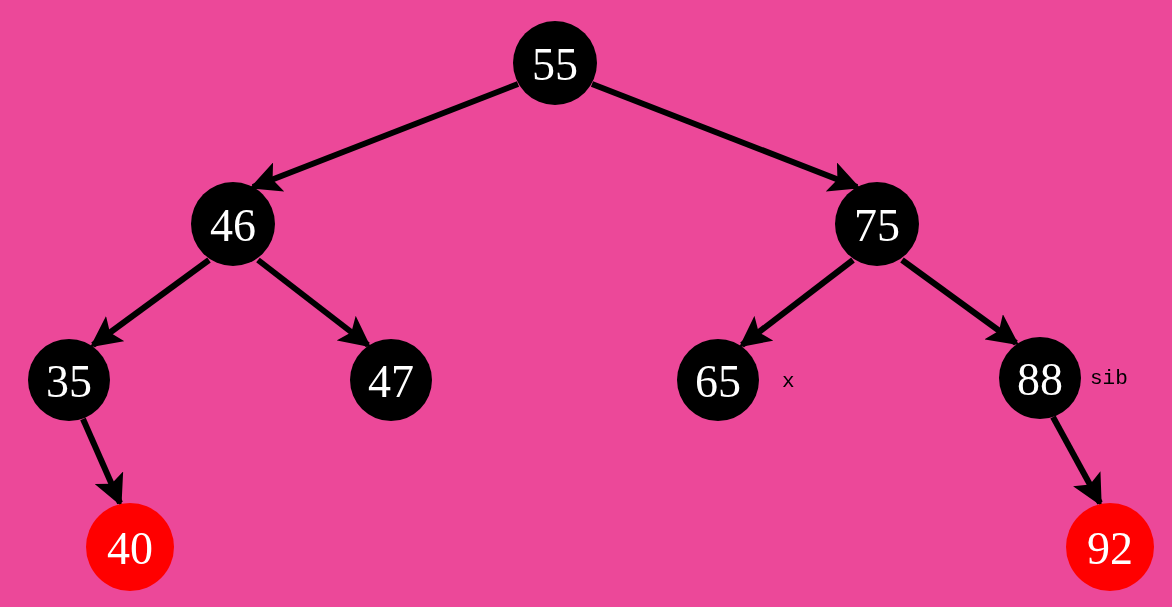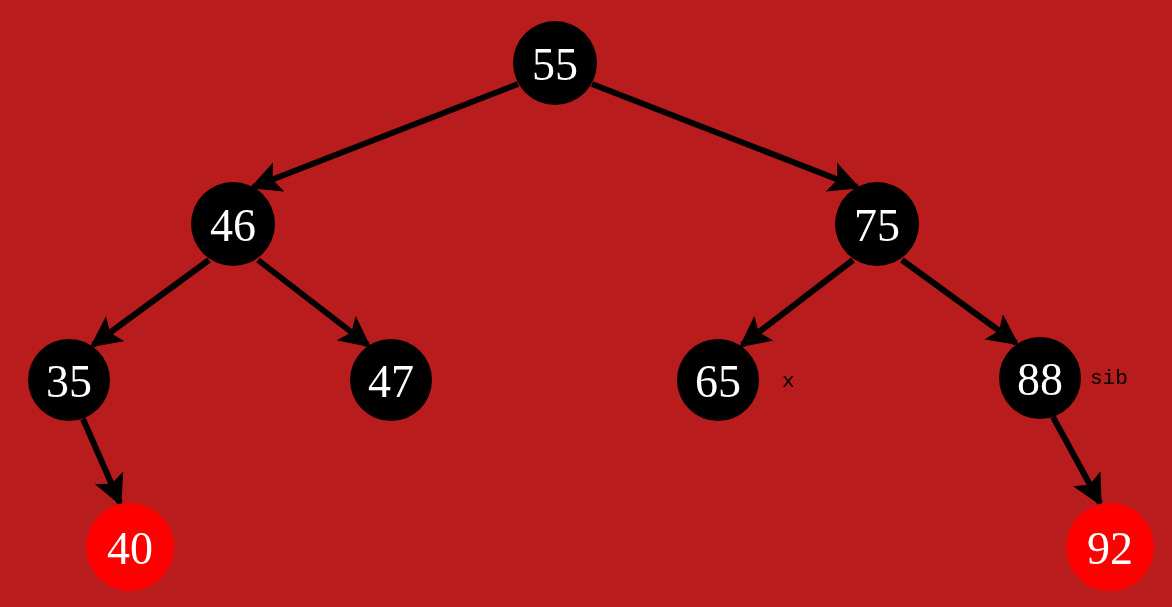"55" #canvas { background: #b91c1c -> #ec4899 }
